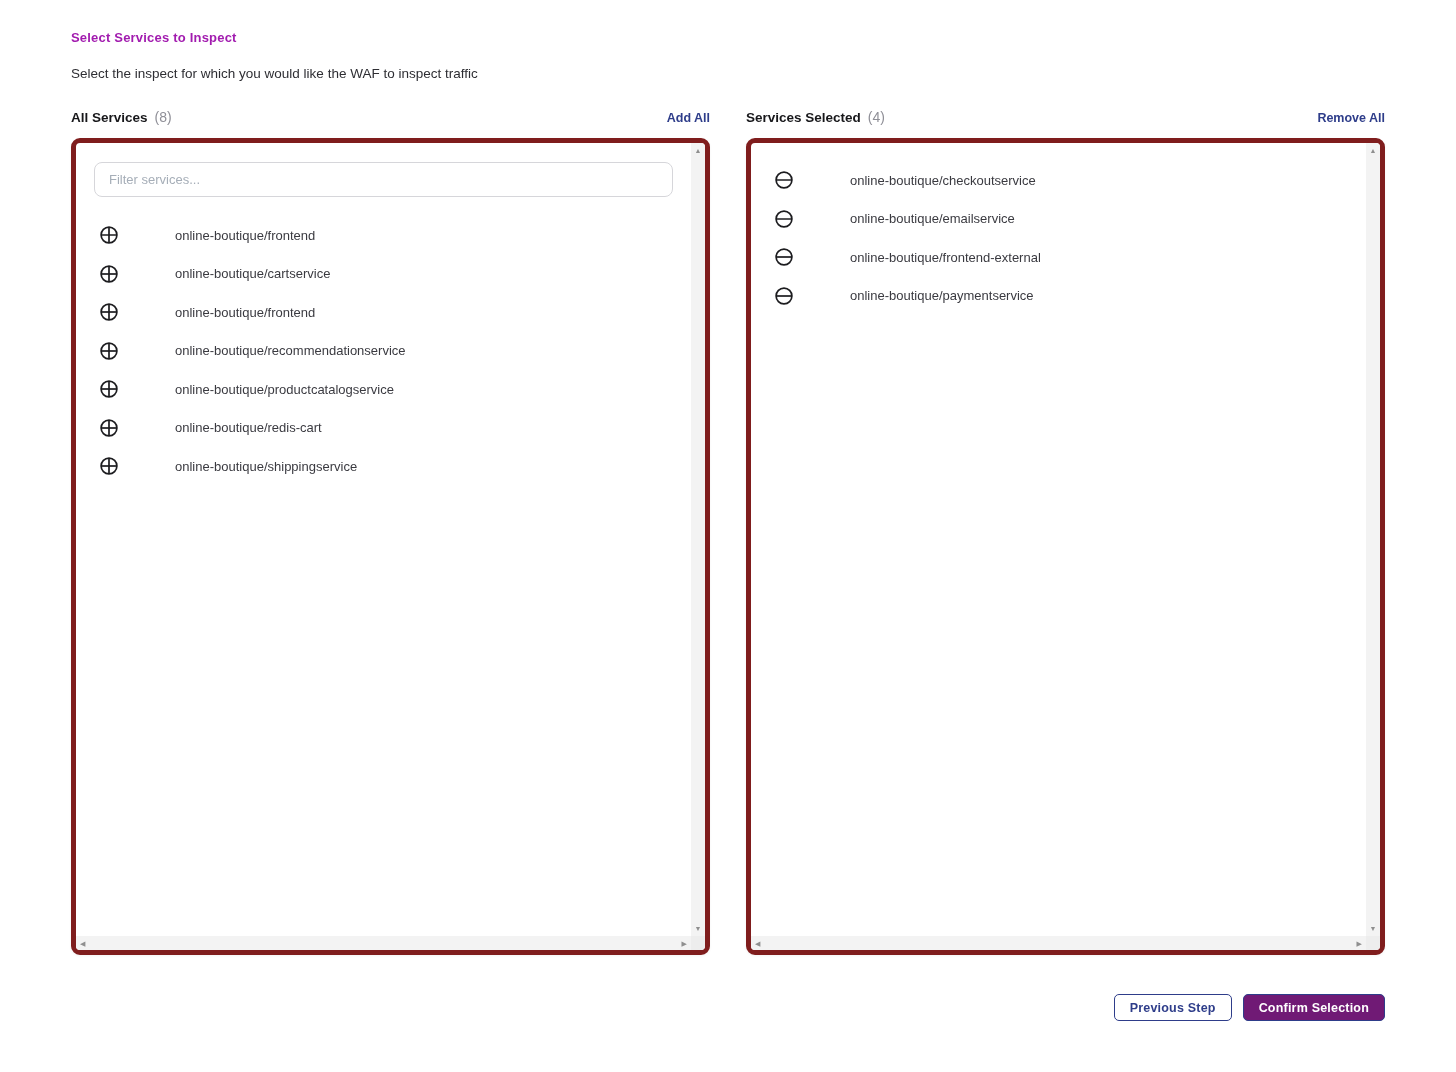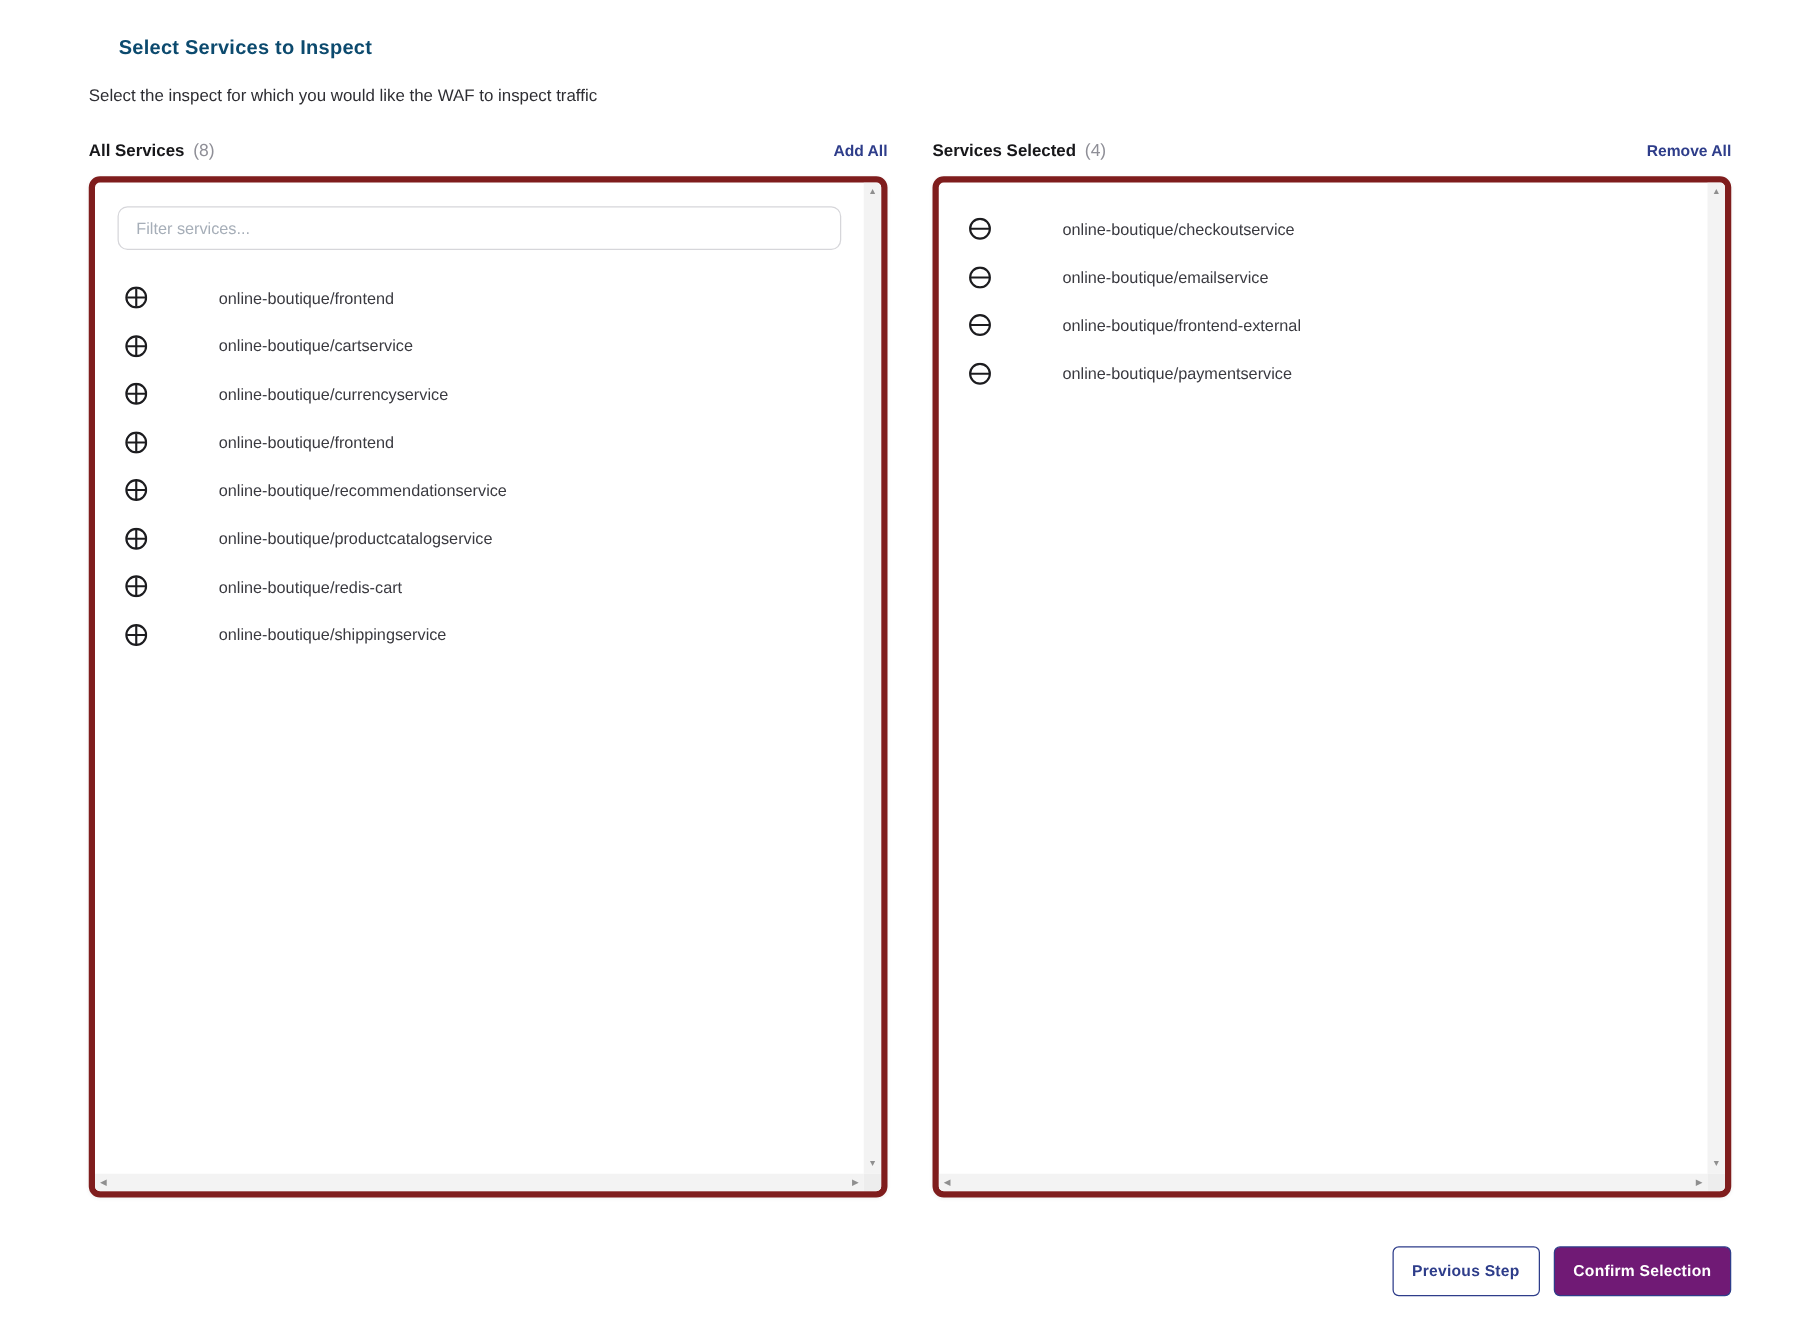"Select Services to Inspect" .page-title { color: #0c4a6e -> #a21caf; font-size: 16px -> 13px; margin-left: 24px -> none }
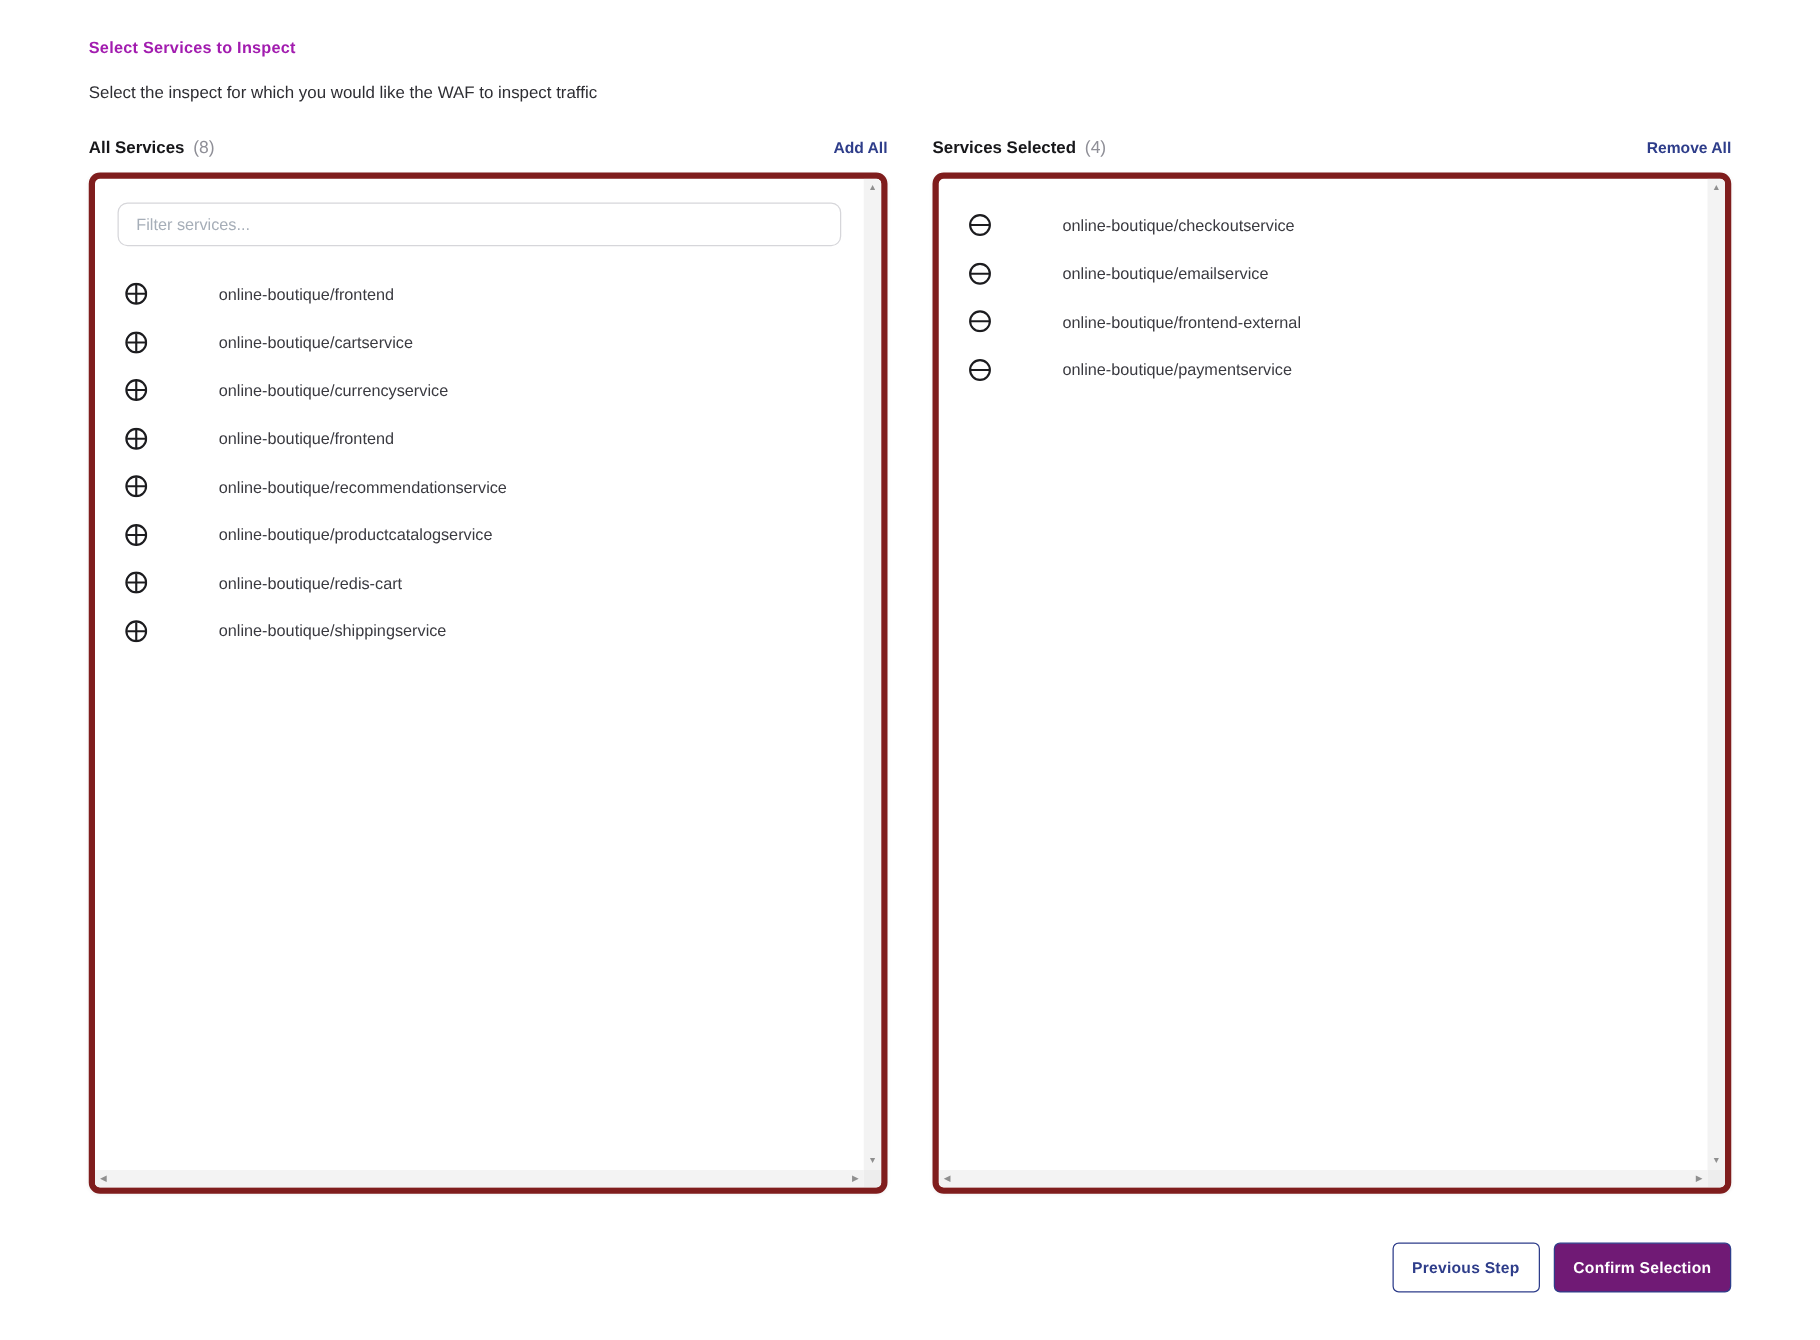"online-boutique/currencyservice" div.service-row { html: <div> <span> <svg> <circle></circle> <line></line> <line></line> </svg> </span> <span>online-boutique/currencyservice</span> </div> -> none }
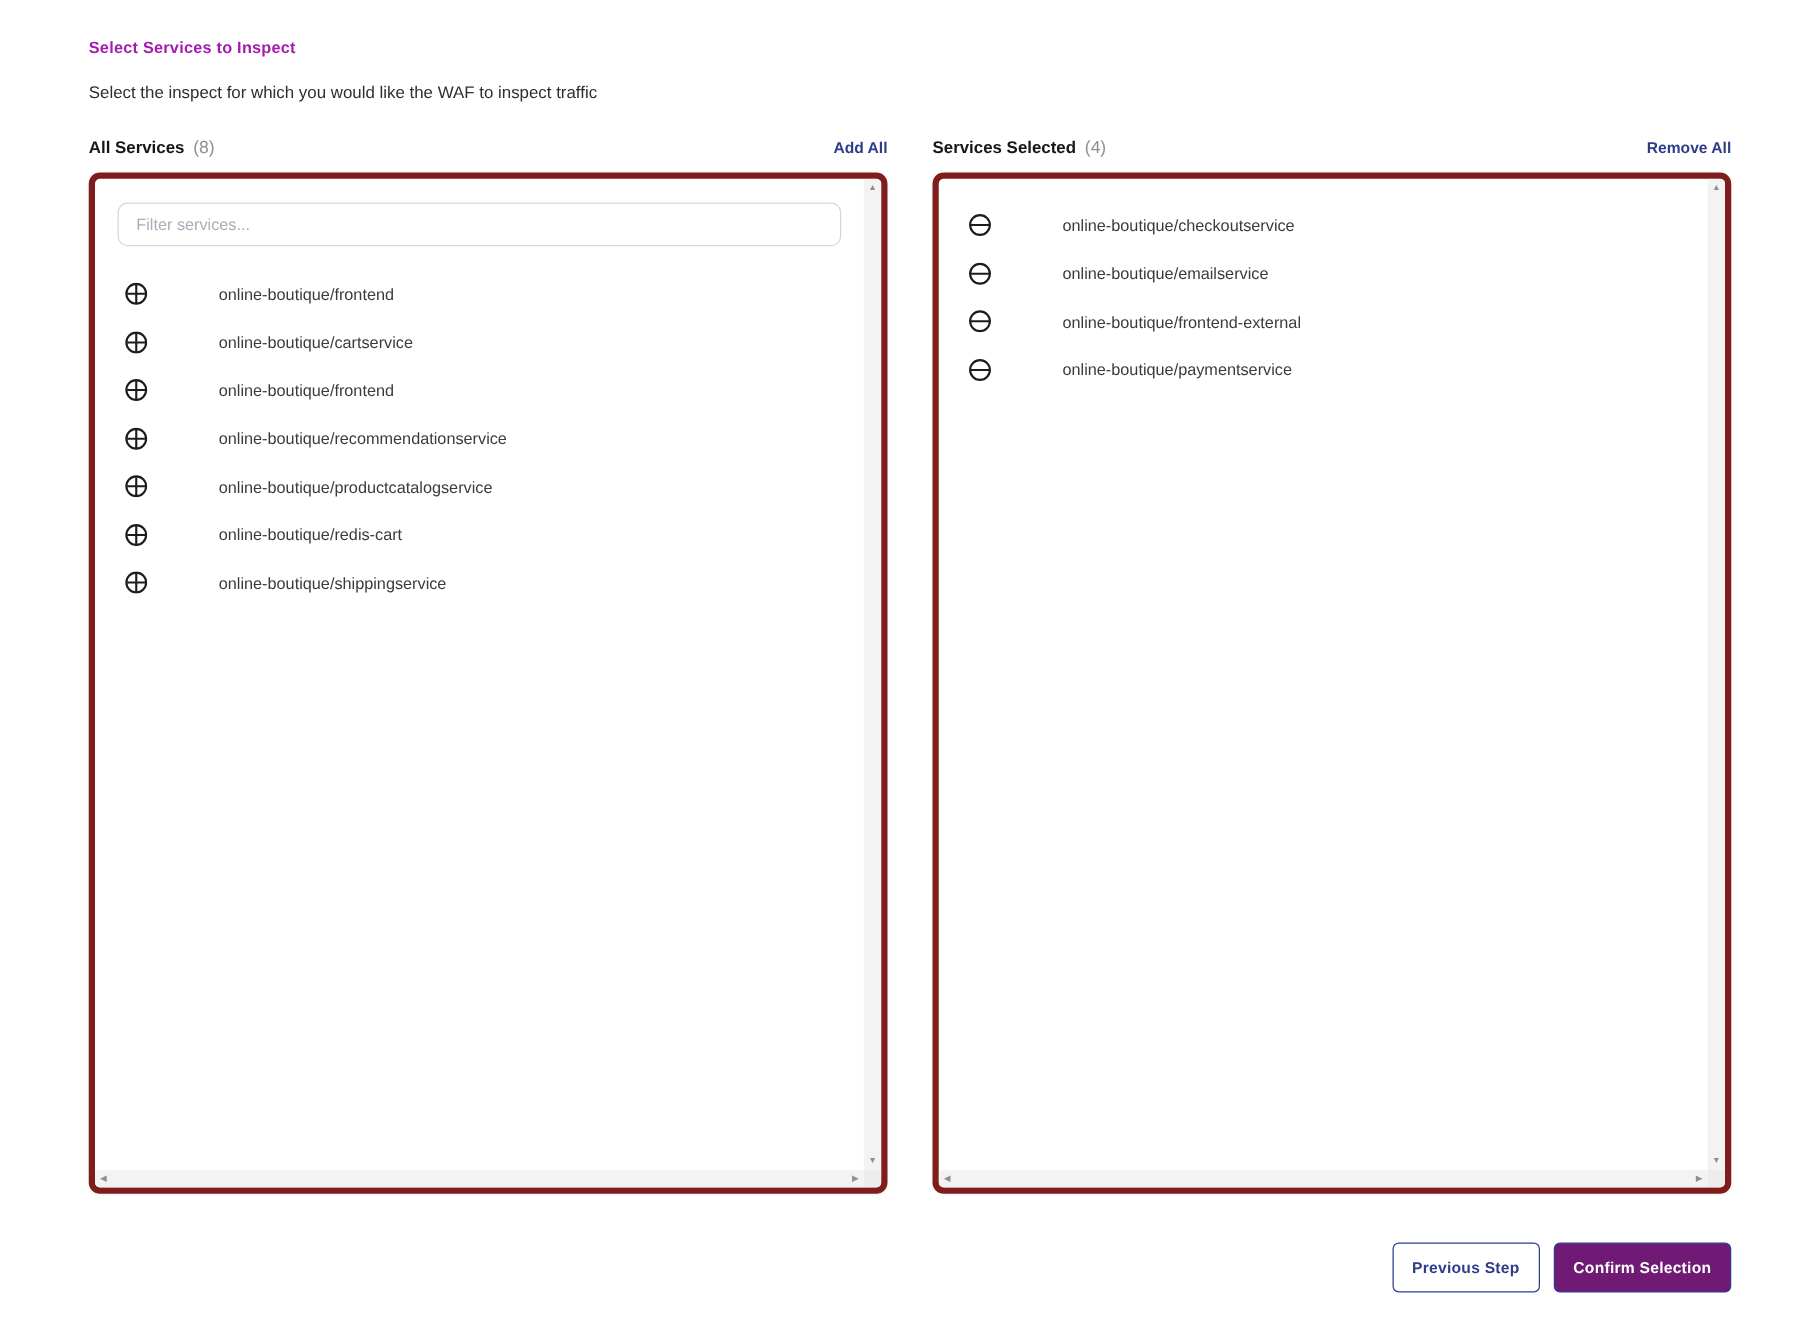"Previous Step" .btn { height: 40px -> 27px }
